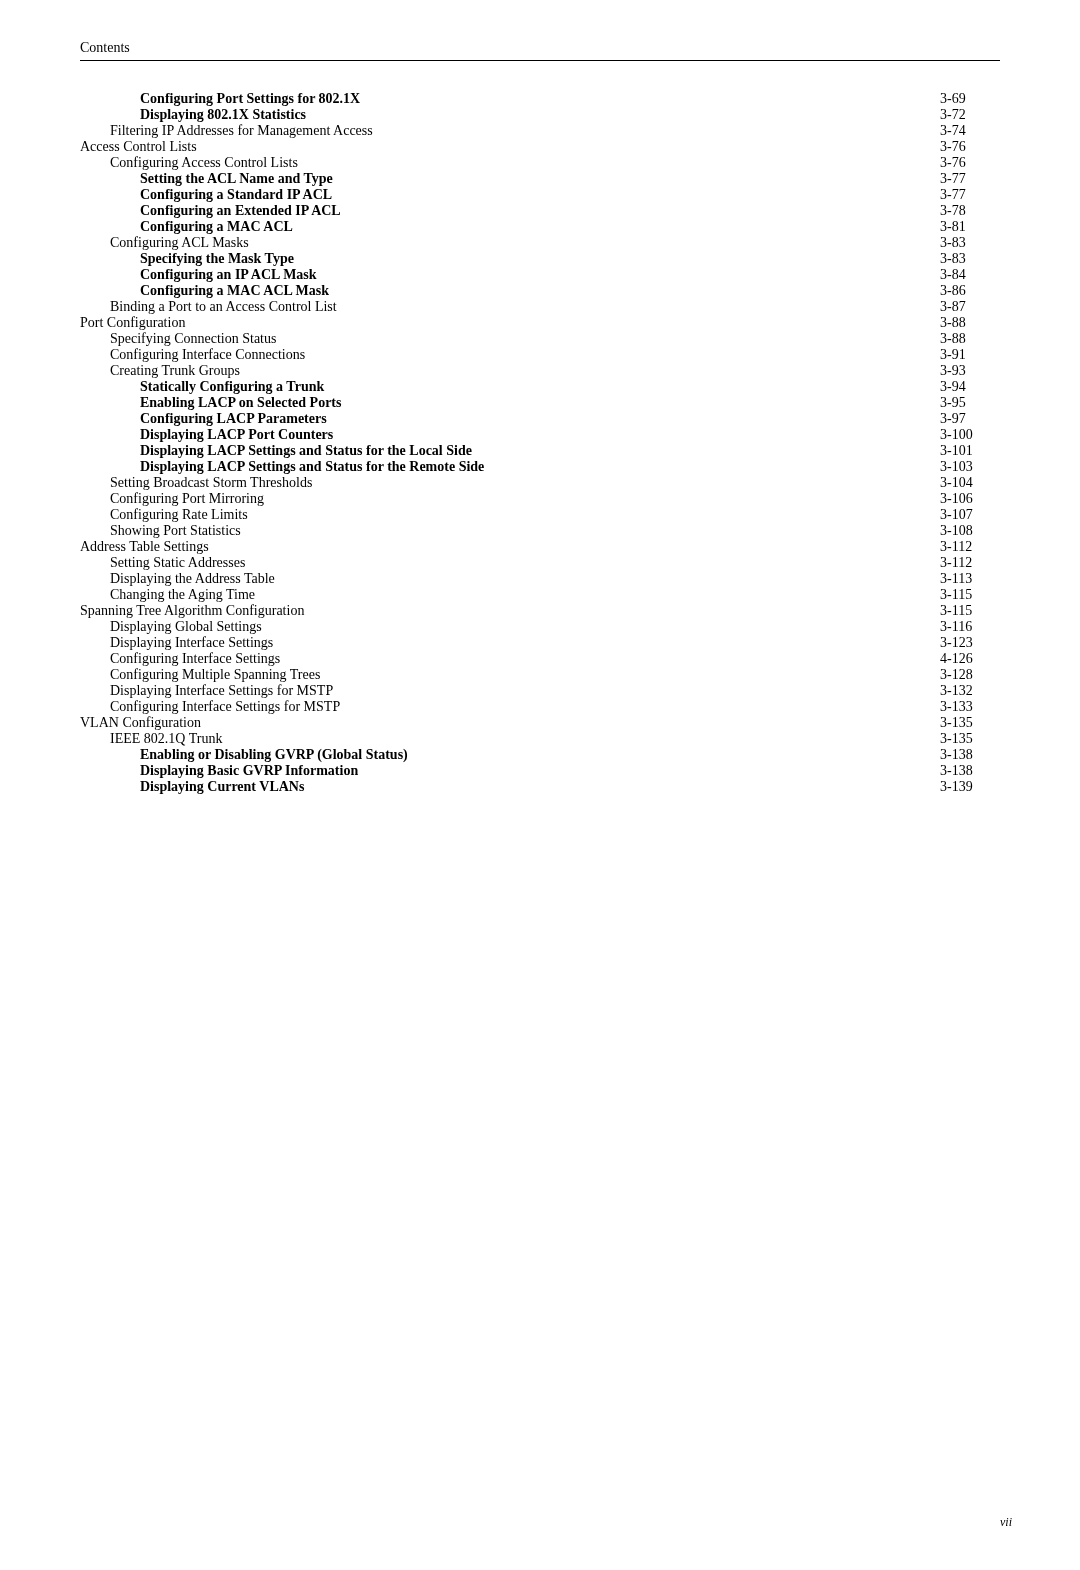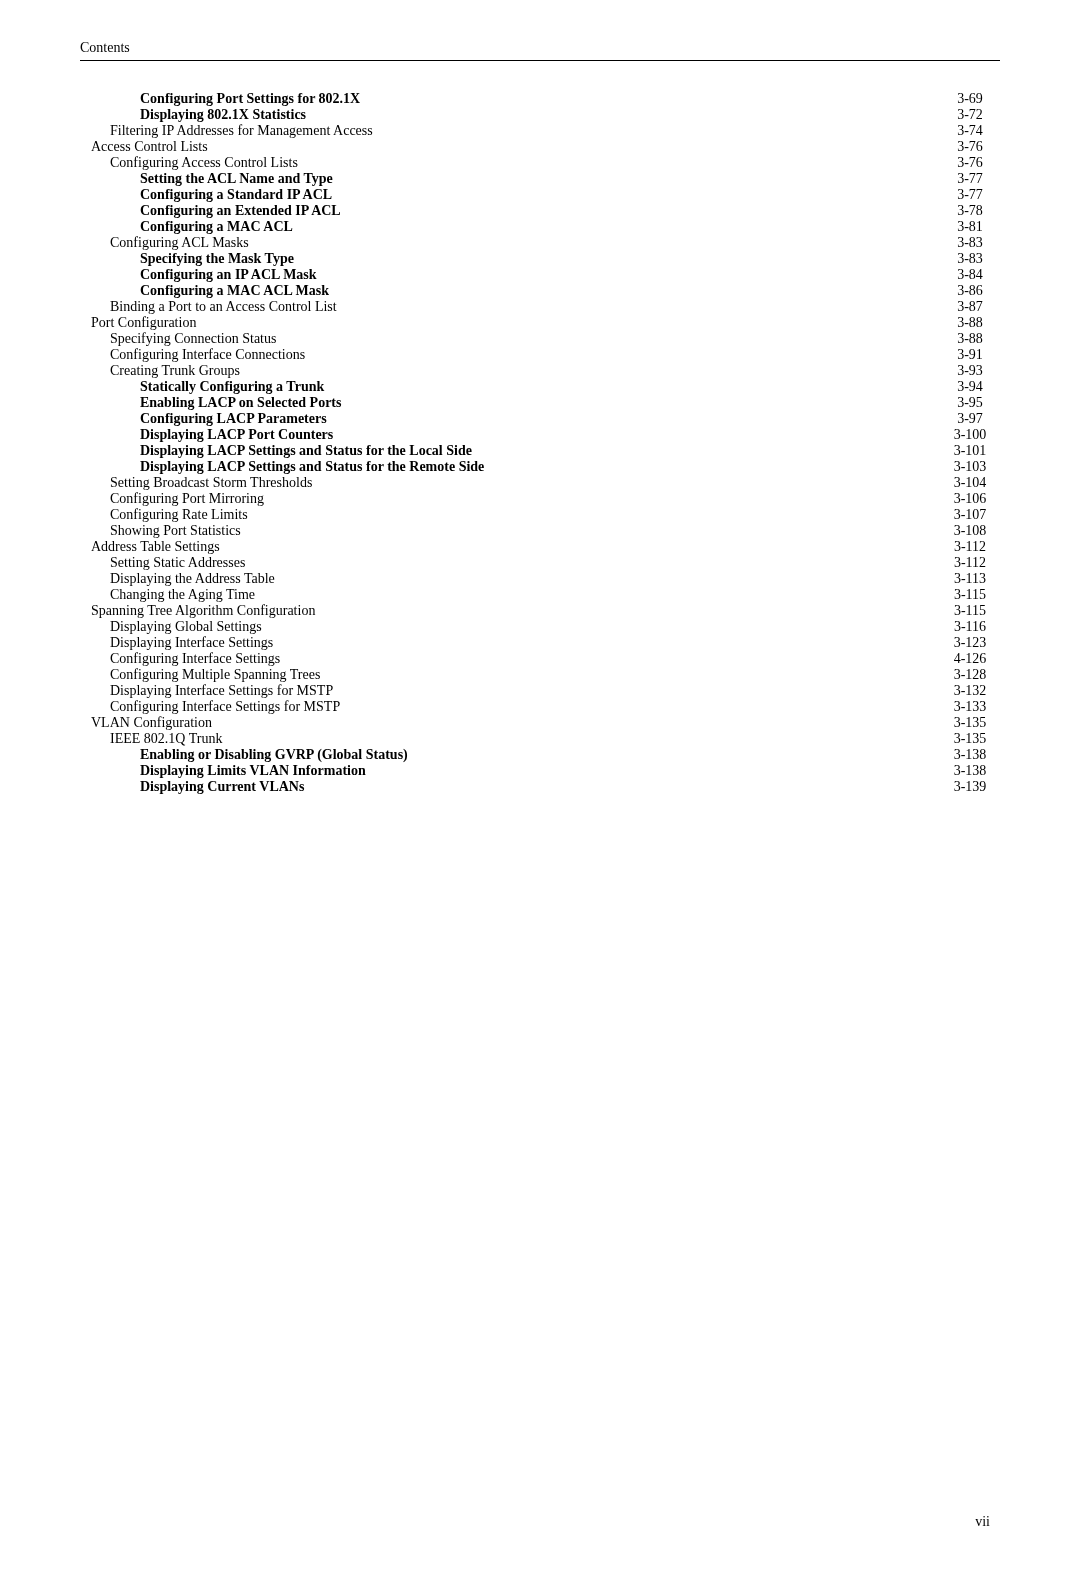"3-69" .toc-page { text-align: center -> left }
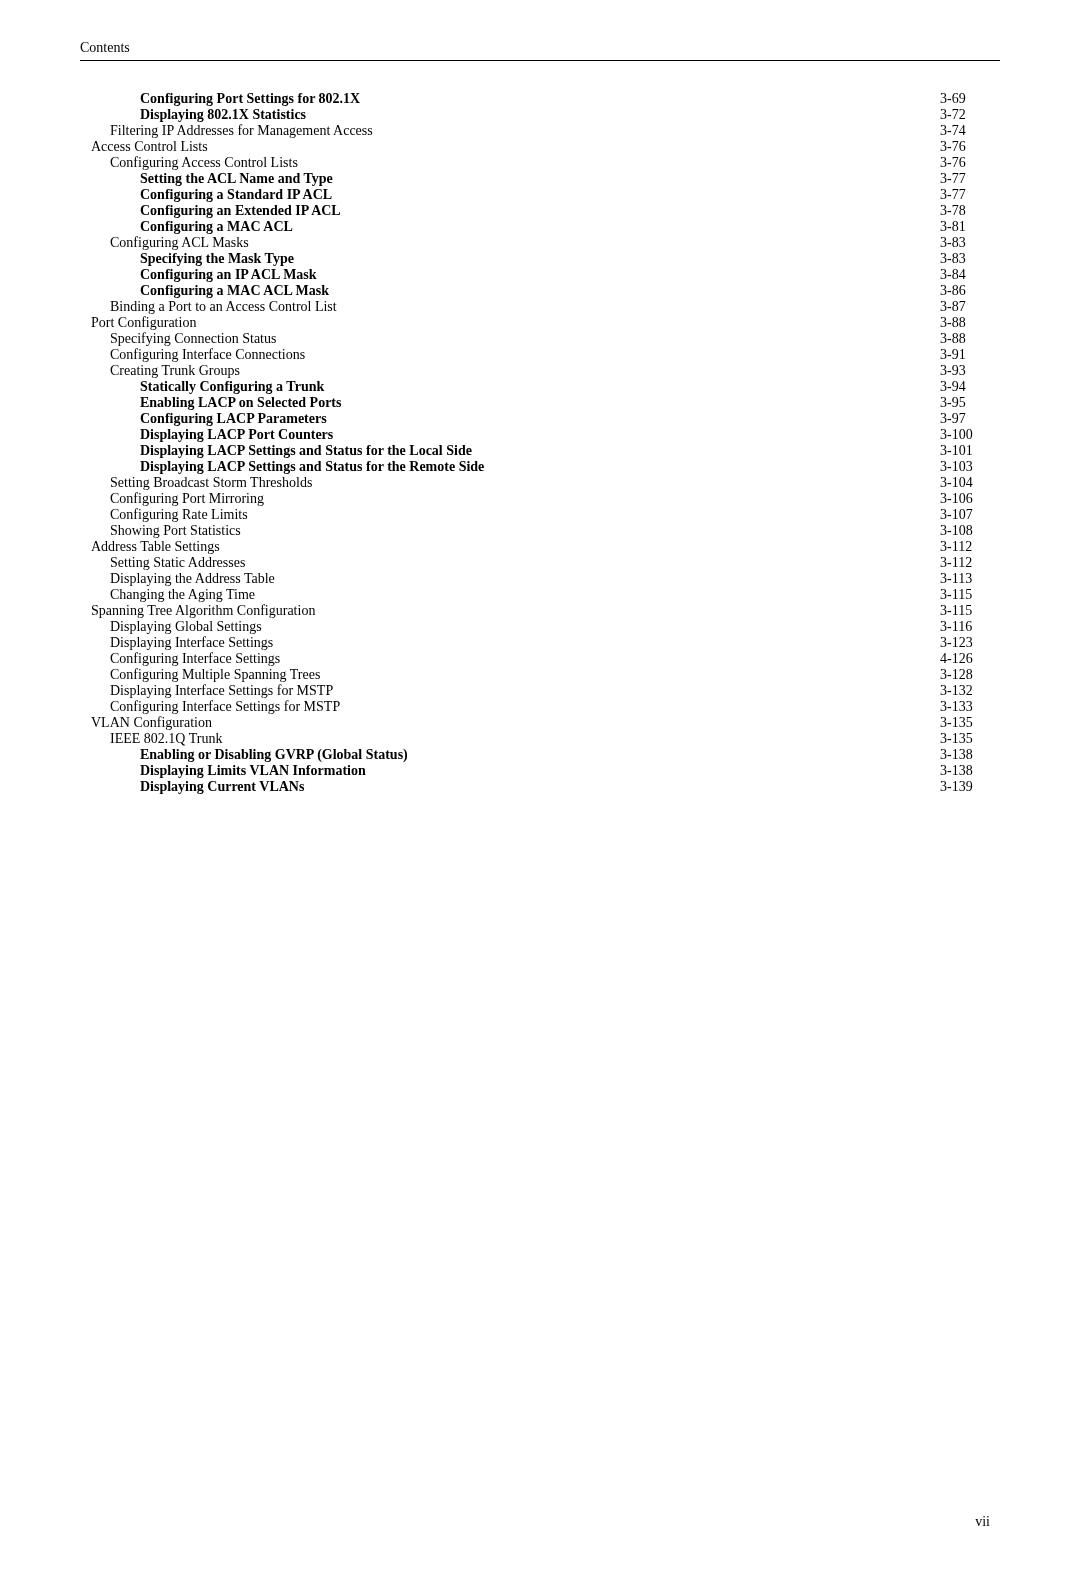"Access Control Lists" .indent-0 { margin-left: 11px -> none }
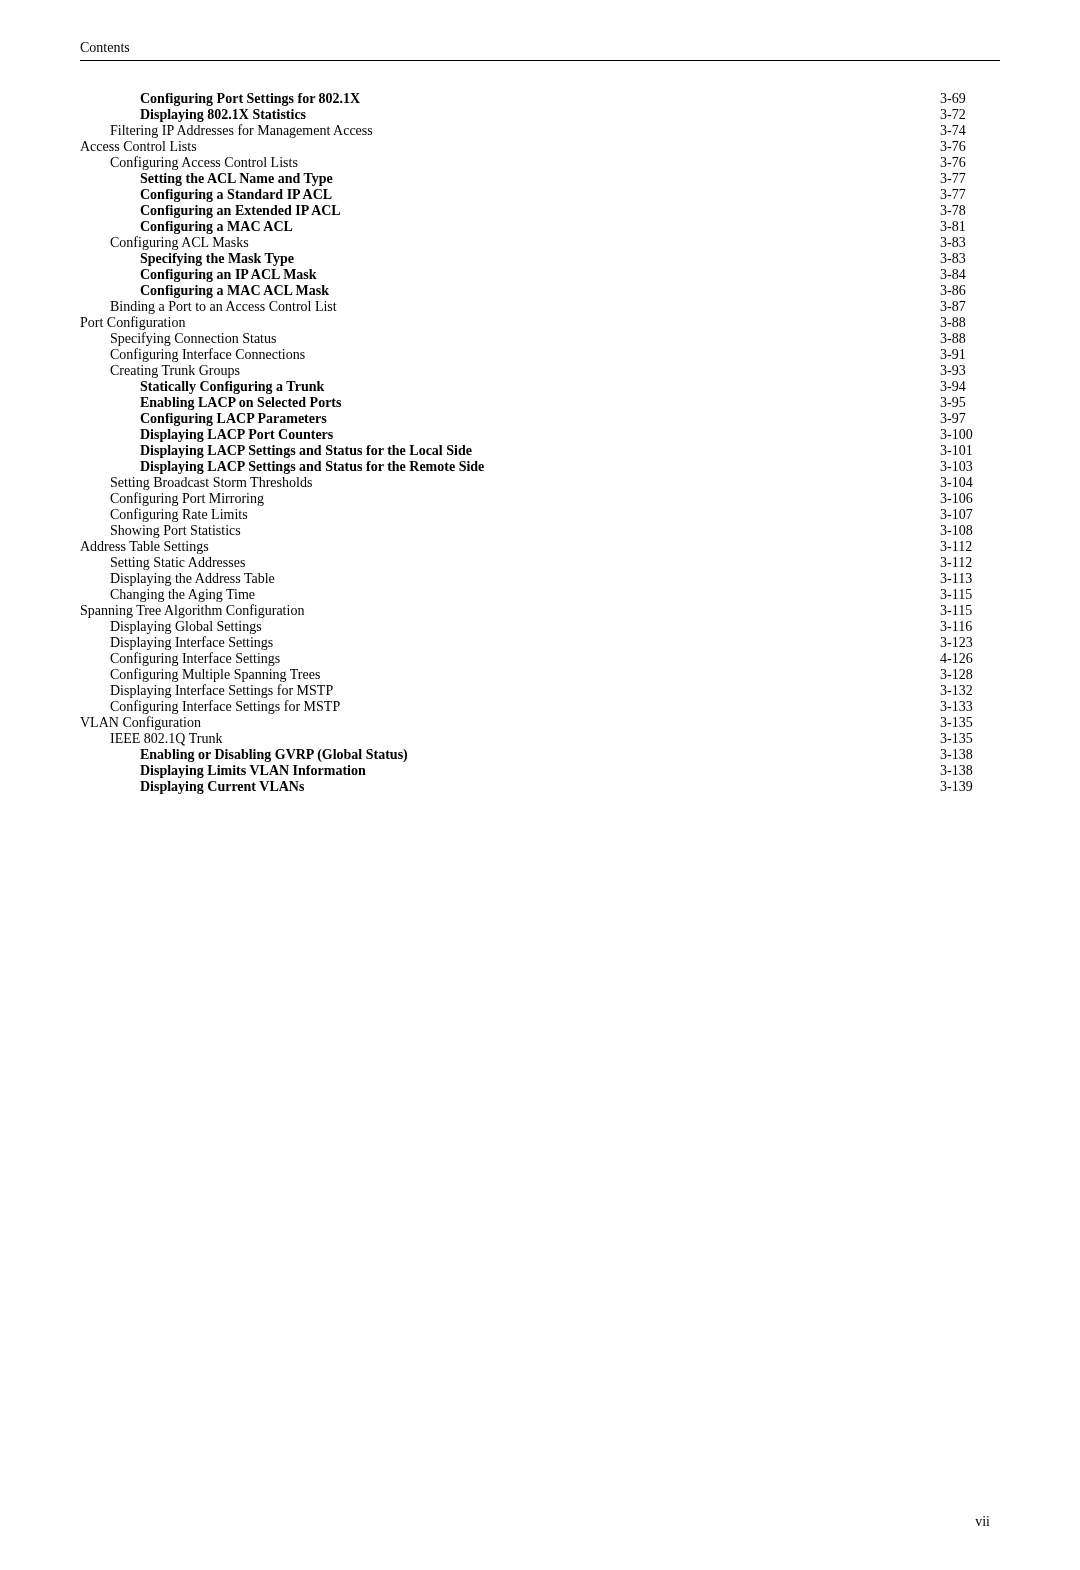"Displaying Limits VLAN Information" span.toc-text { text: Limits VLAN -> Basic GVRP }
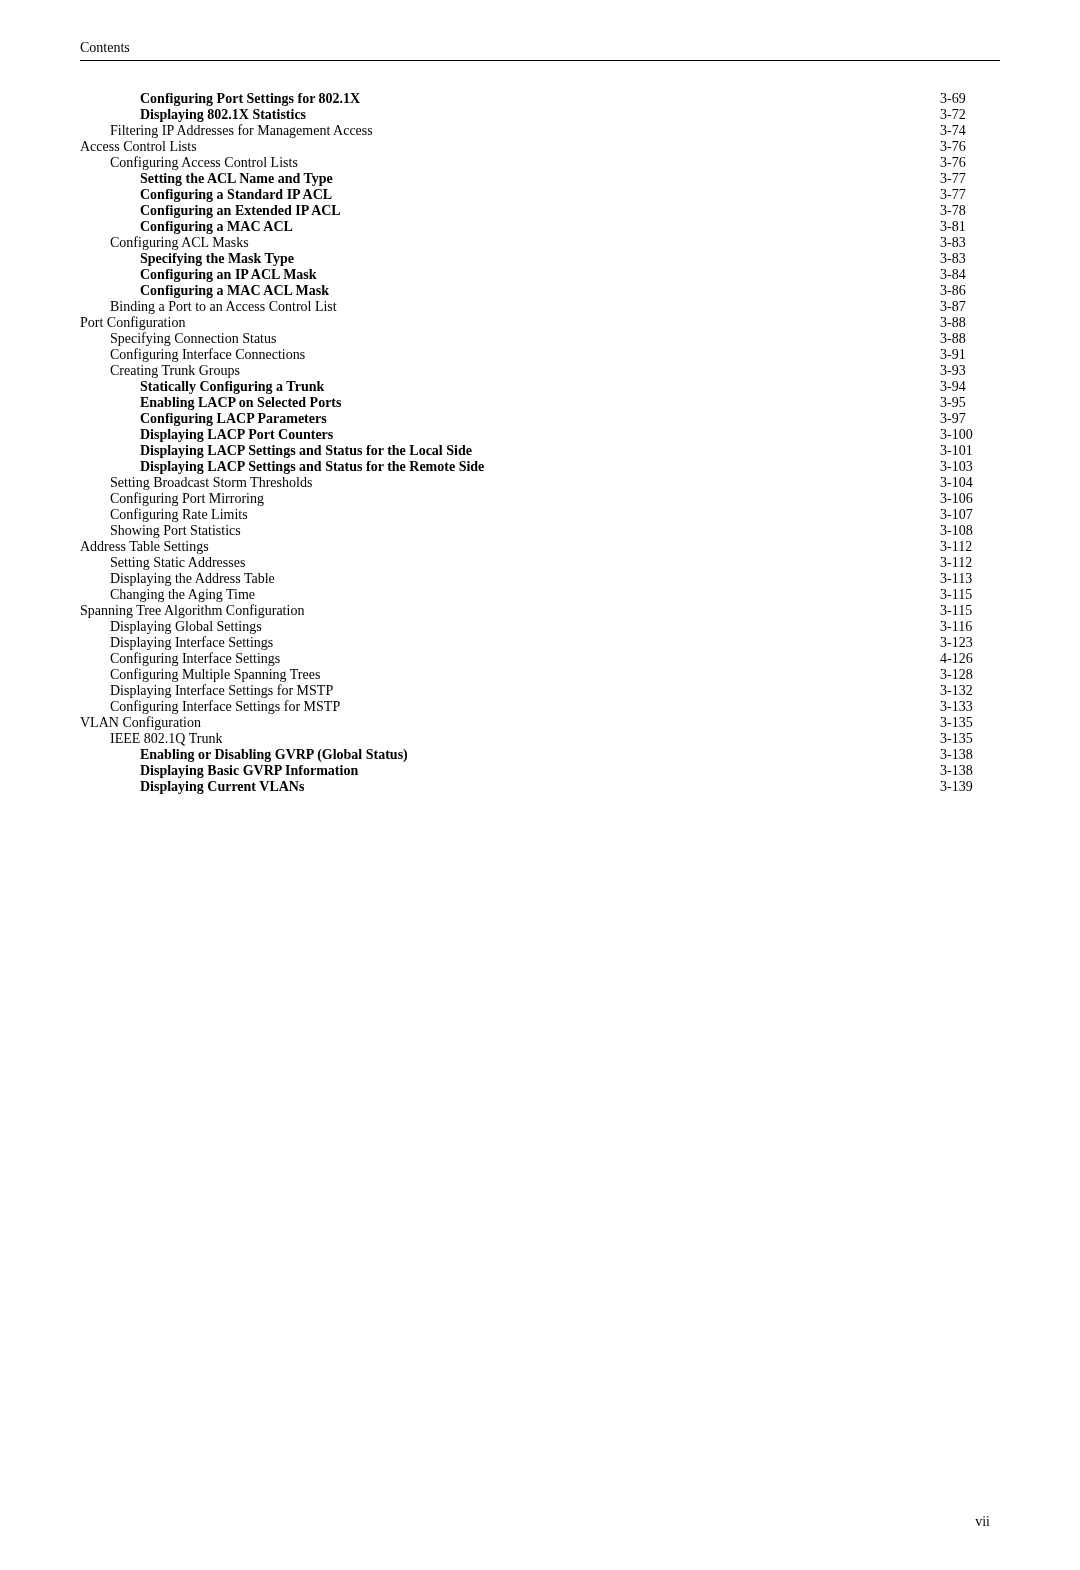"vii" .footer { font-size: 14px -> 12px; font-style: none -> italic; right: 90px -> 68px }
